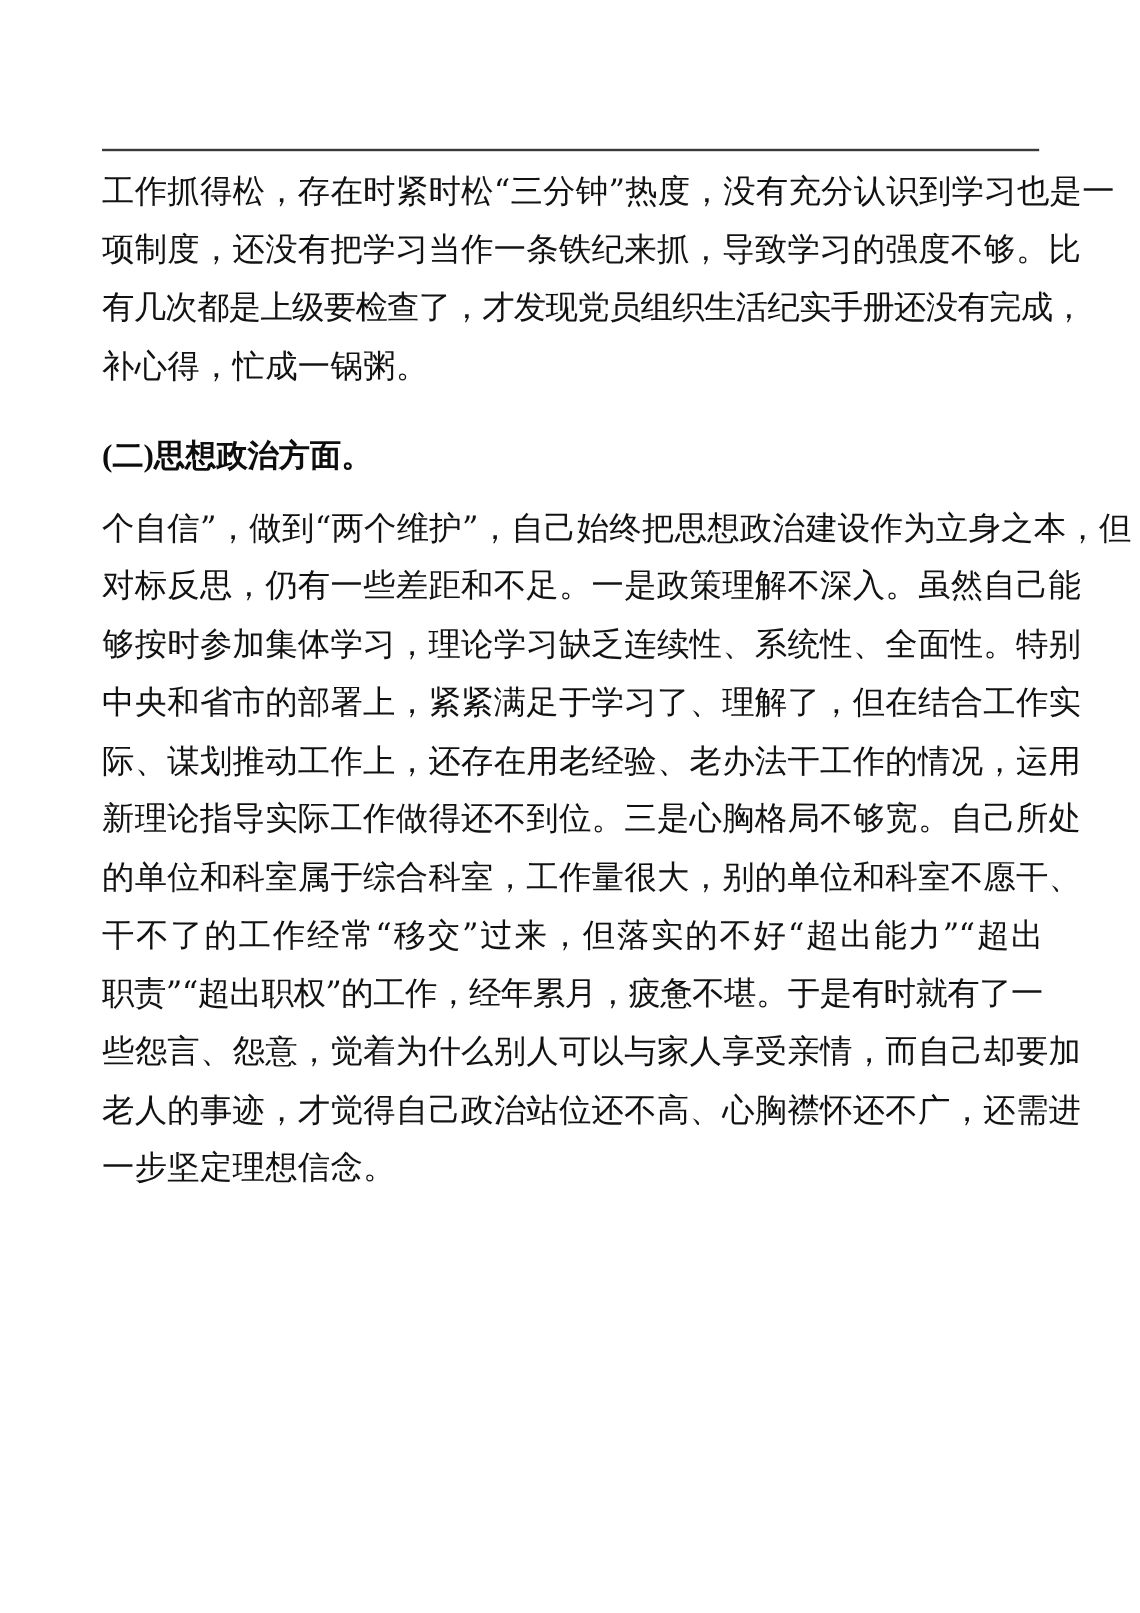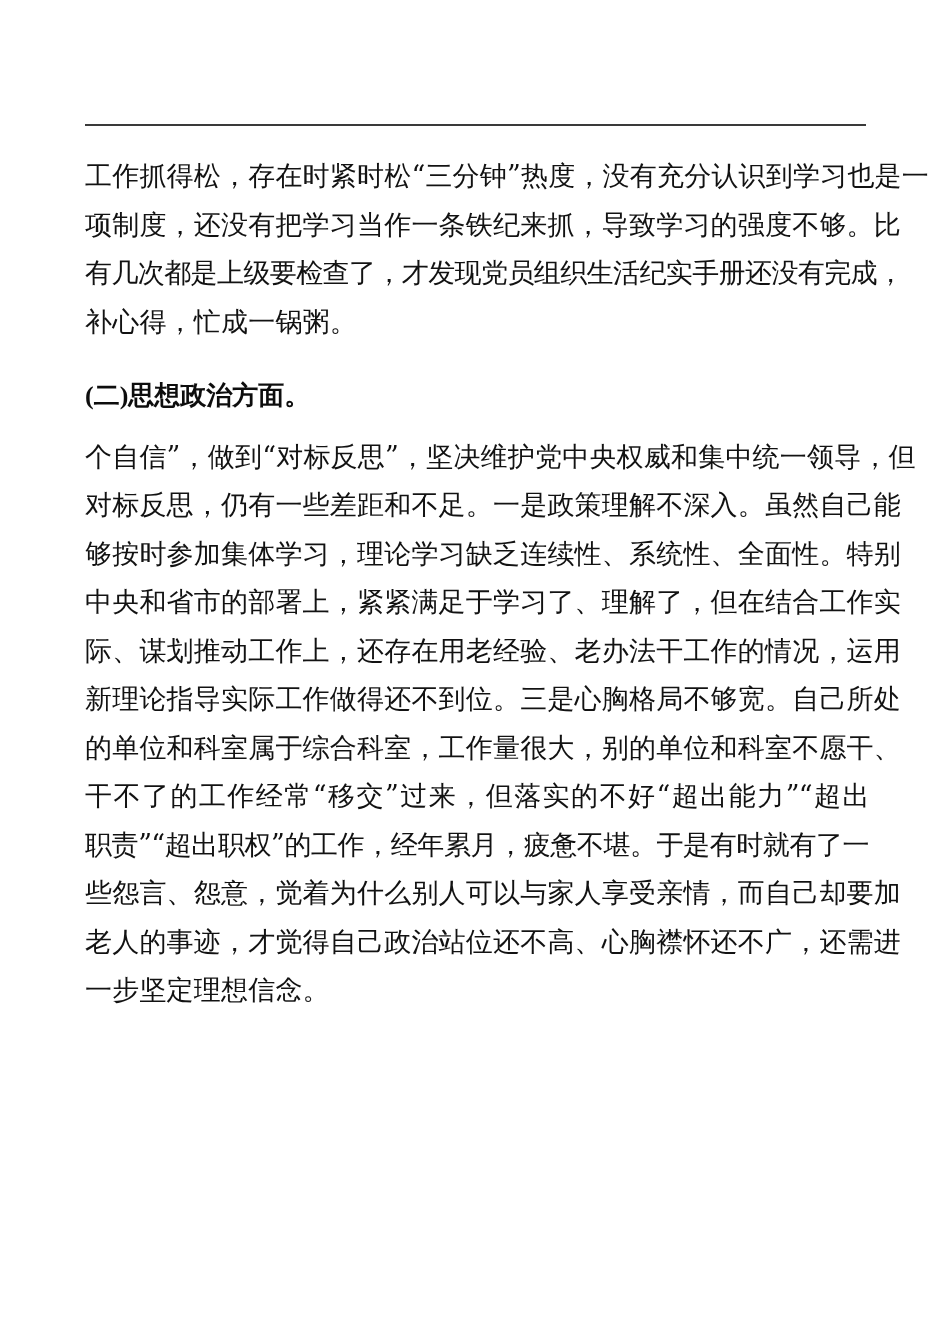"工作抓得松，存在时紧时松“三分钟”热度，没有充分认识到学习也是一" .content { top: 152px -> 136px }
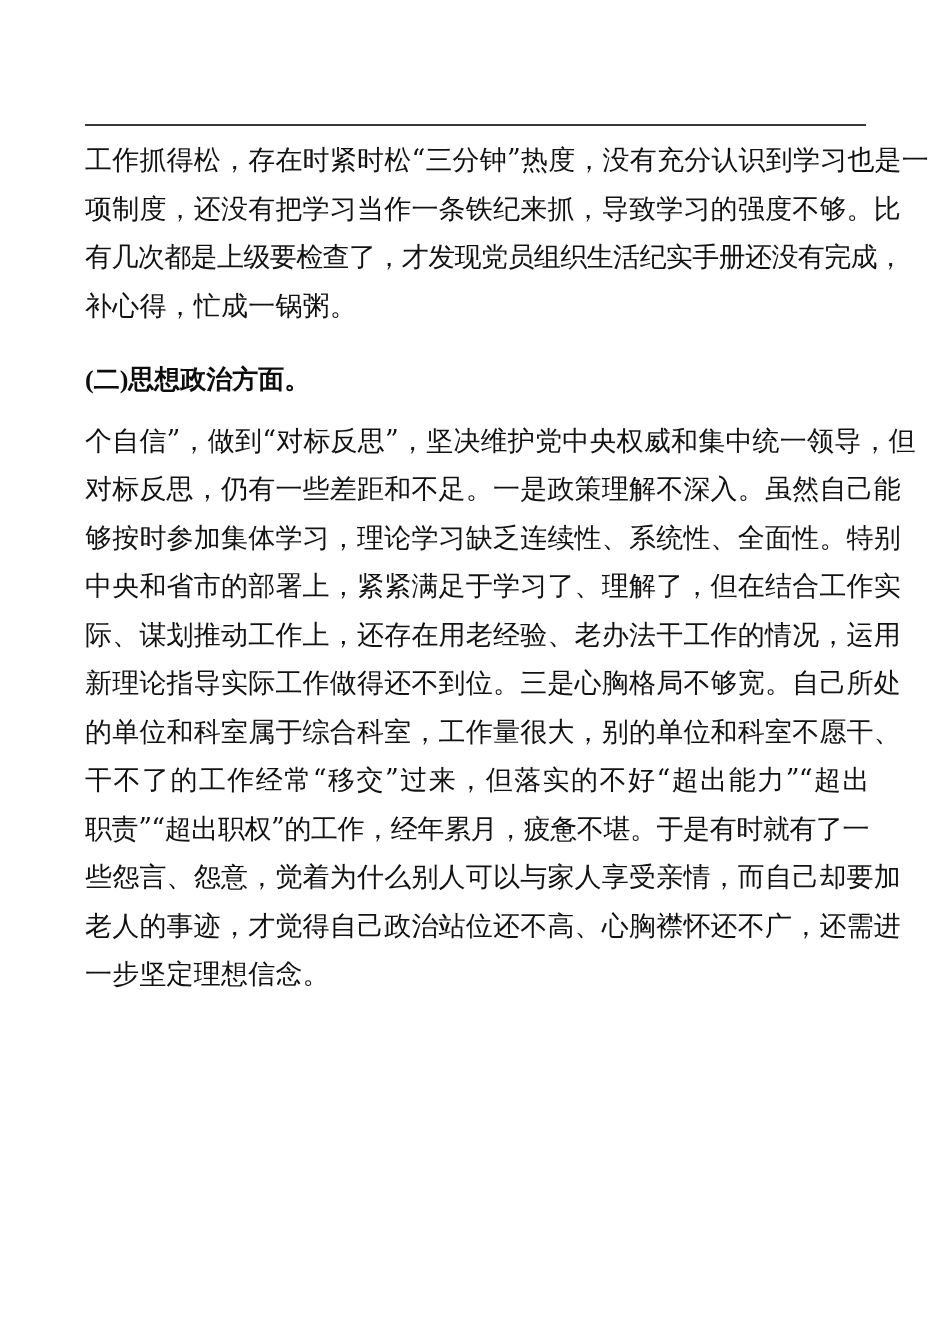"个自信”，做到“对标反思”，坚决维护党中央权威和集中统一领导，但" span.line { text: 对标反思”，坚决维护党中央权威和集中统一领导 -> 两个维护”，自己始终把思想政治建设作为立身之本 }
